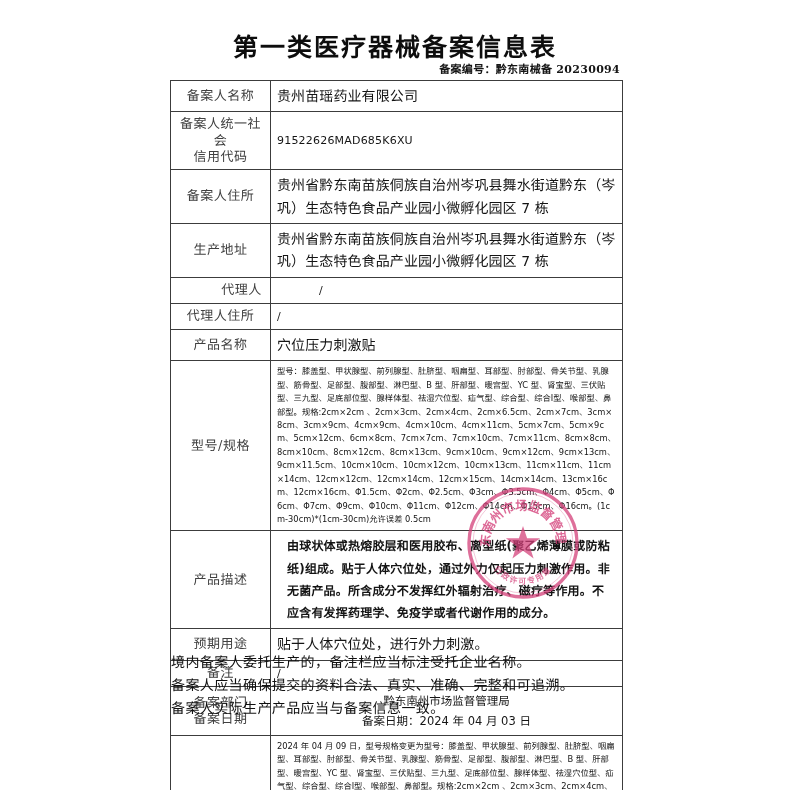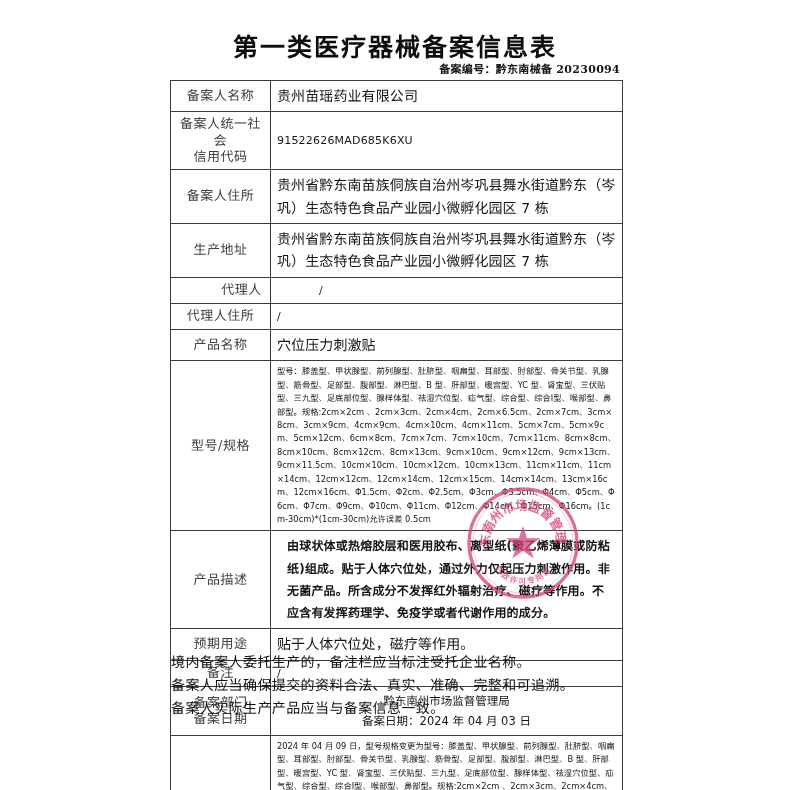"贴于人体穴位处，磁疗等作用。" td.val { text: 磁疗等作用 -> 进行外力刺激 }
